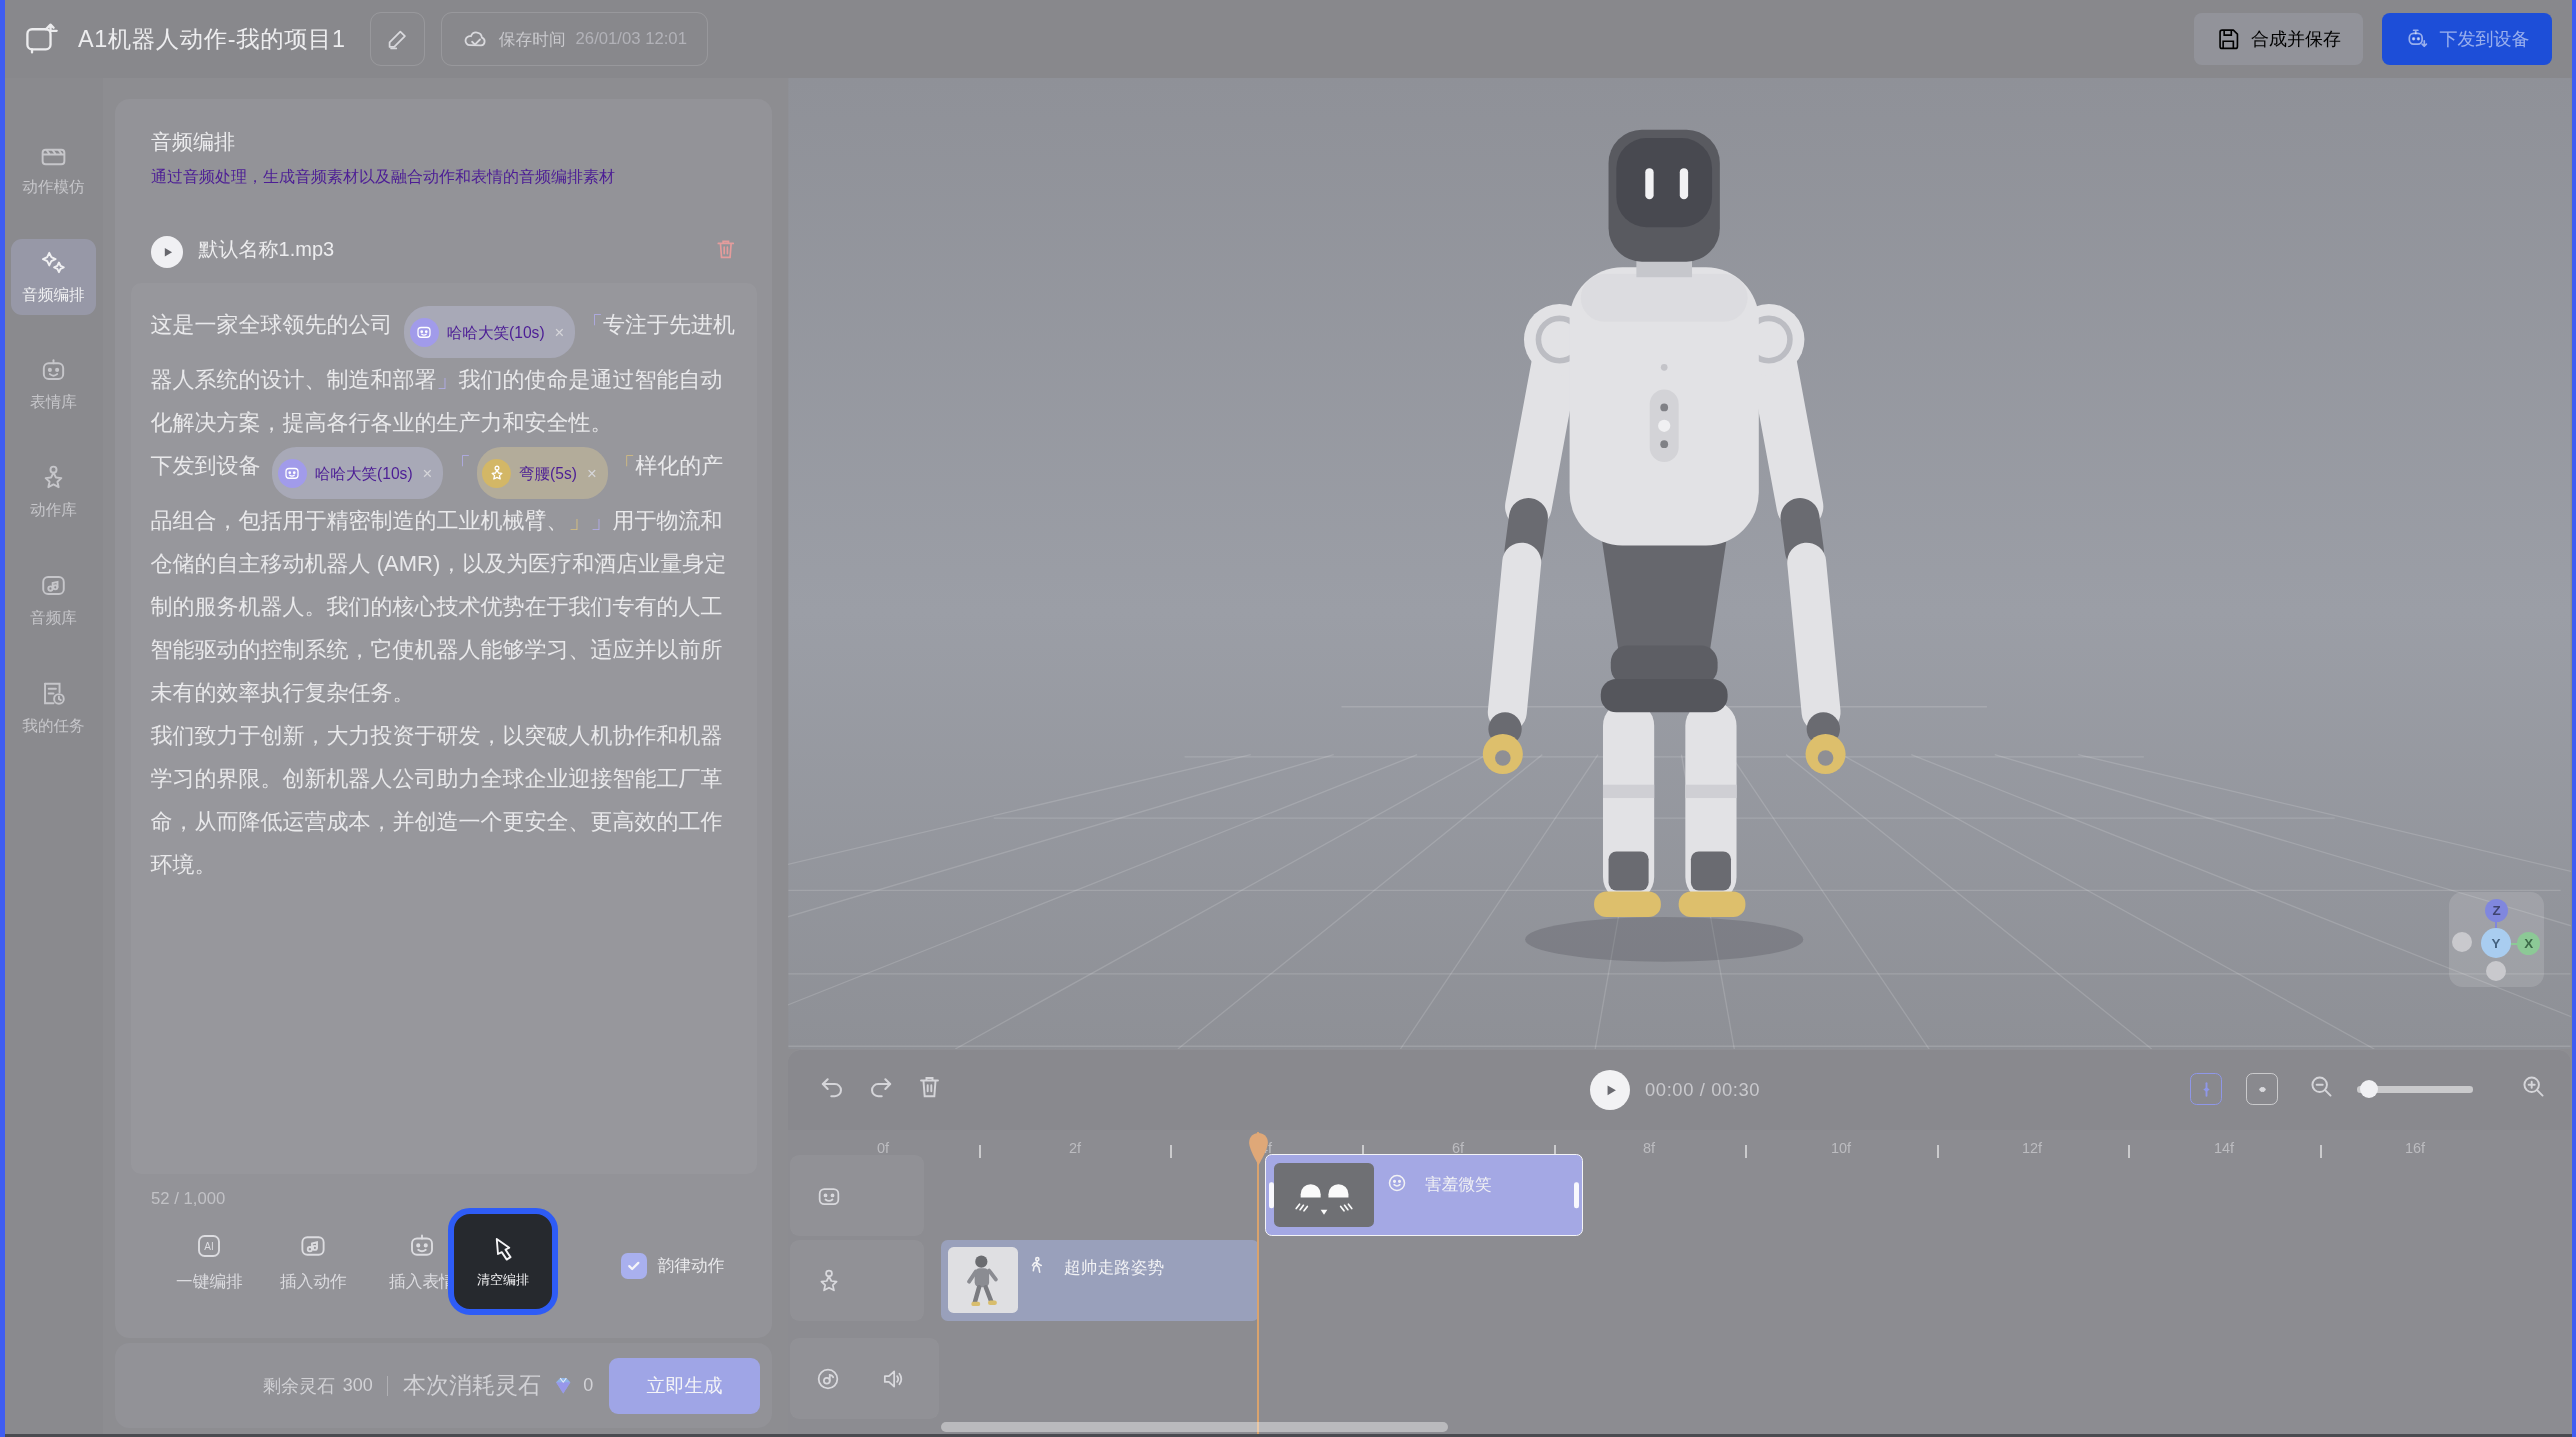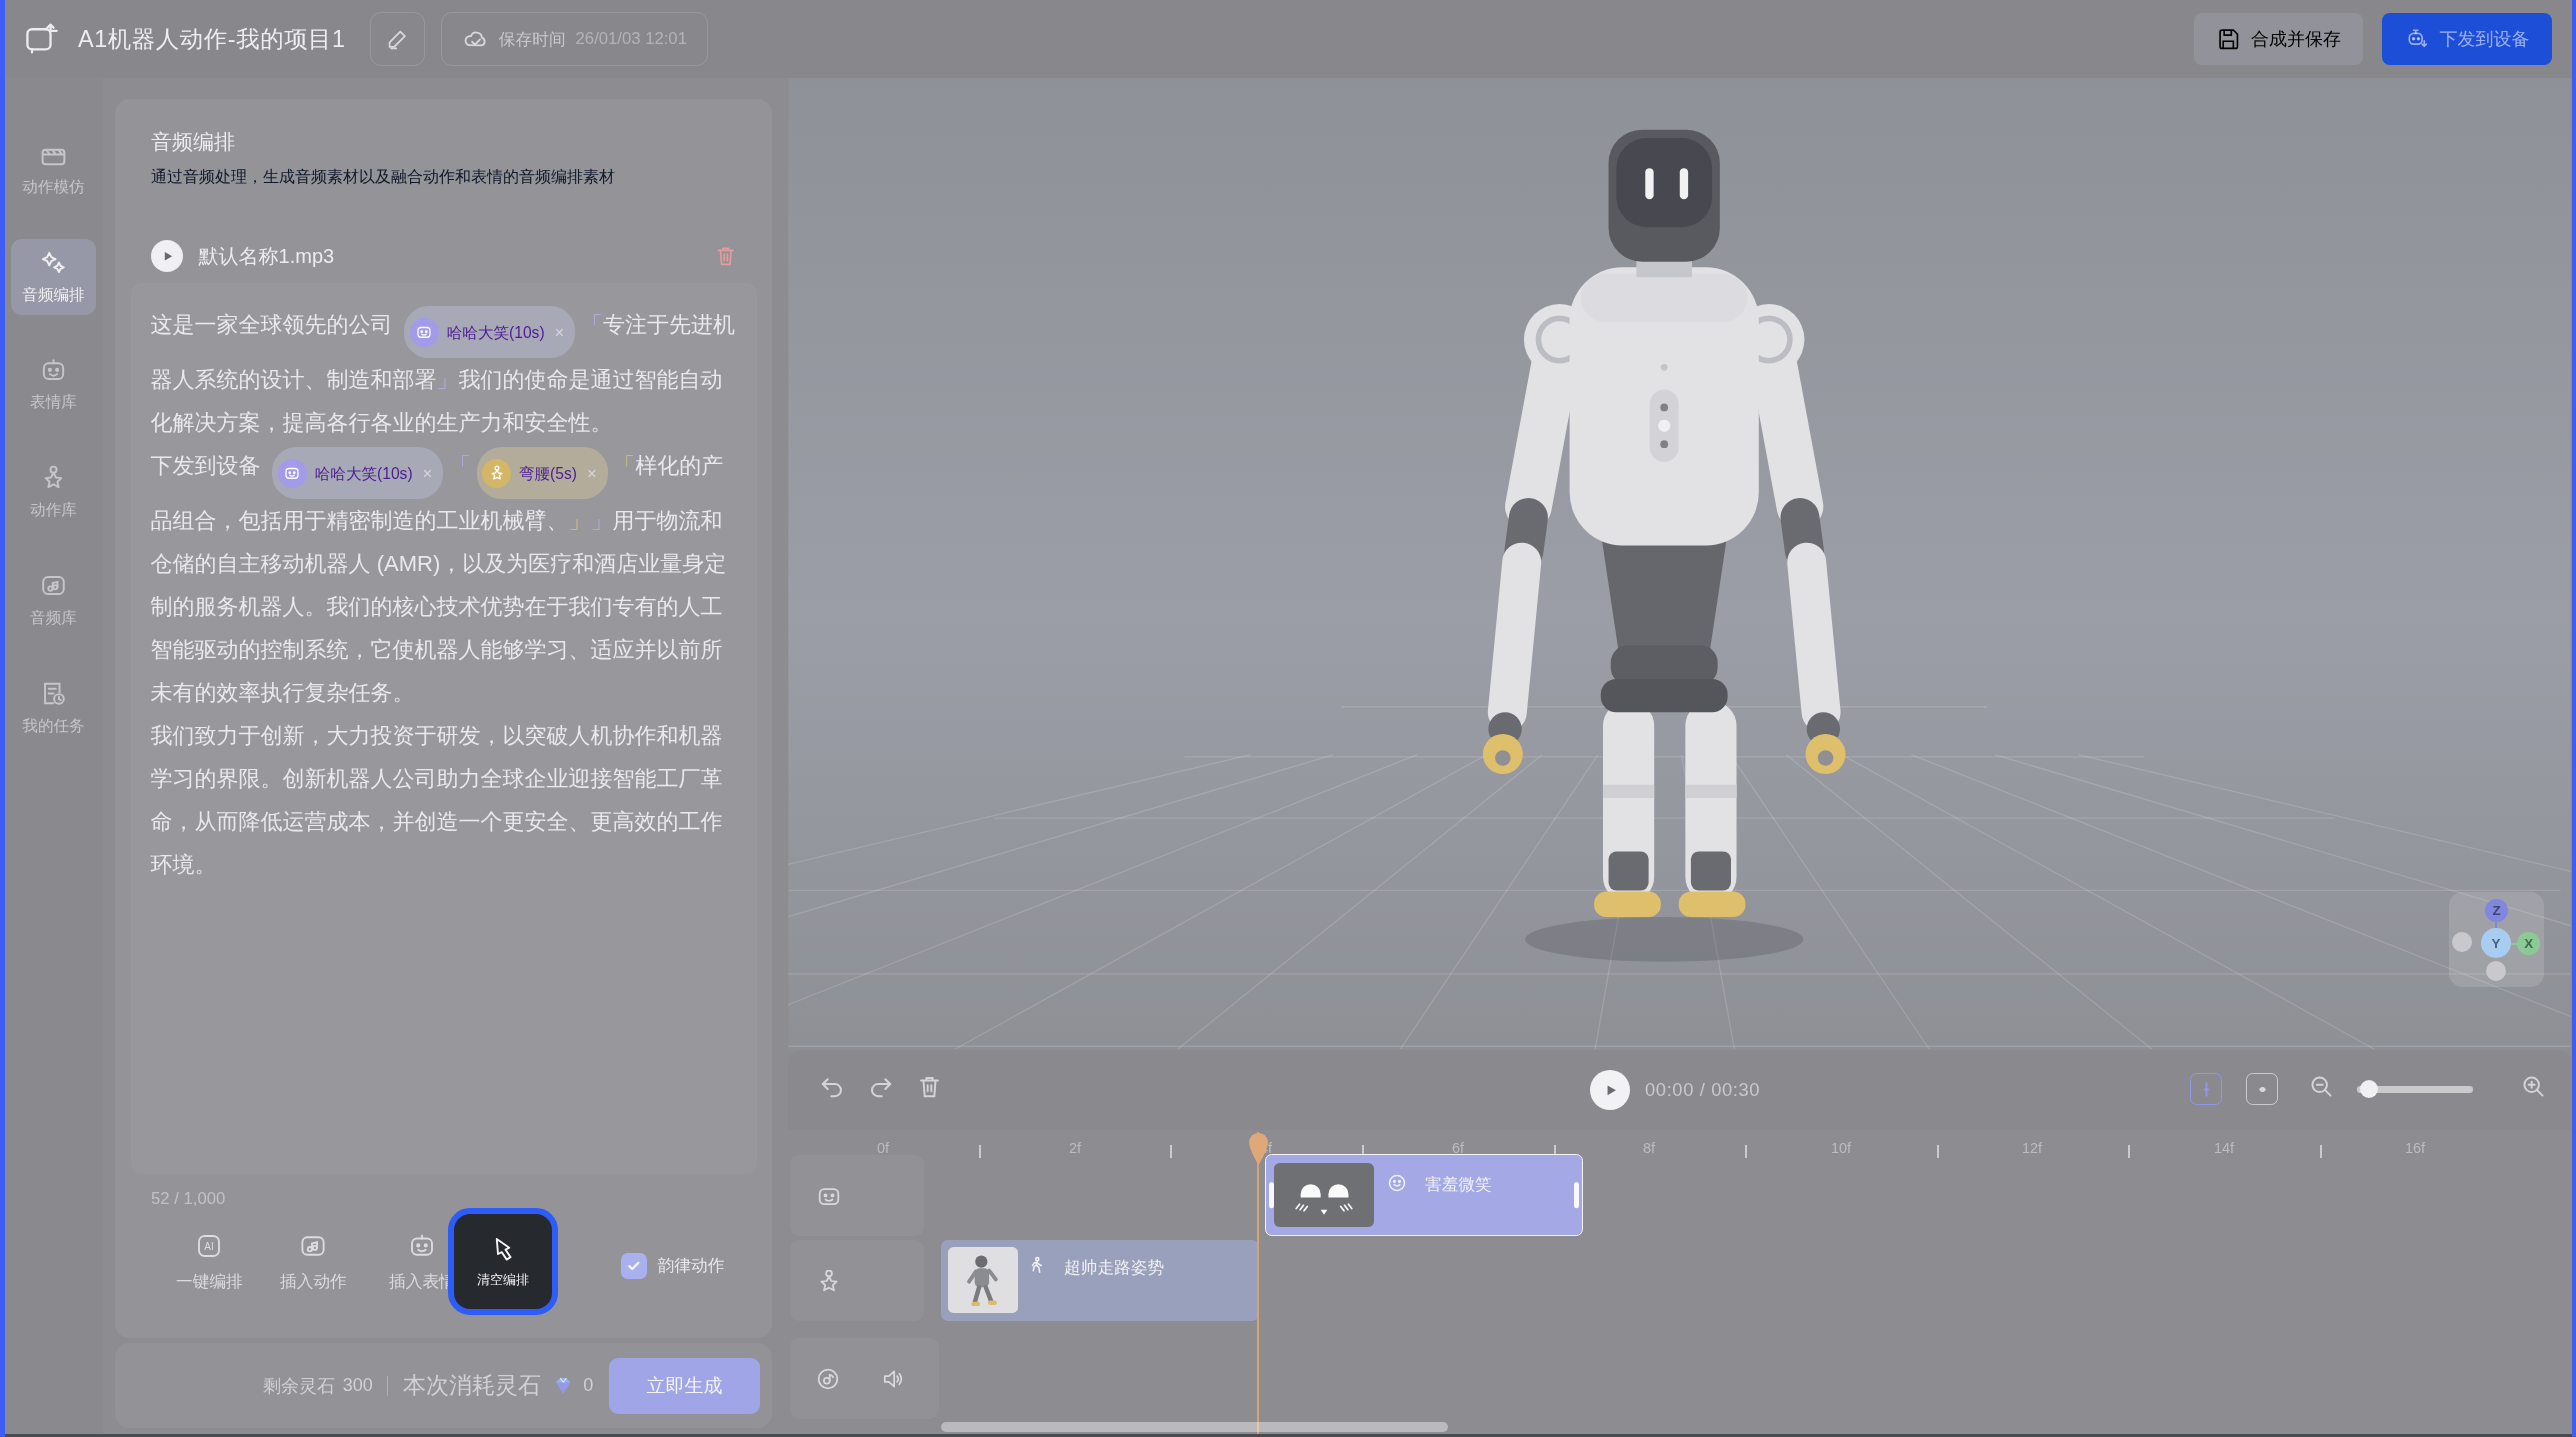"通过音频处理，生成音频素材以及融合动作和表情的音频编排素材" .psub { color: #0f172a -> #4c1d95 }
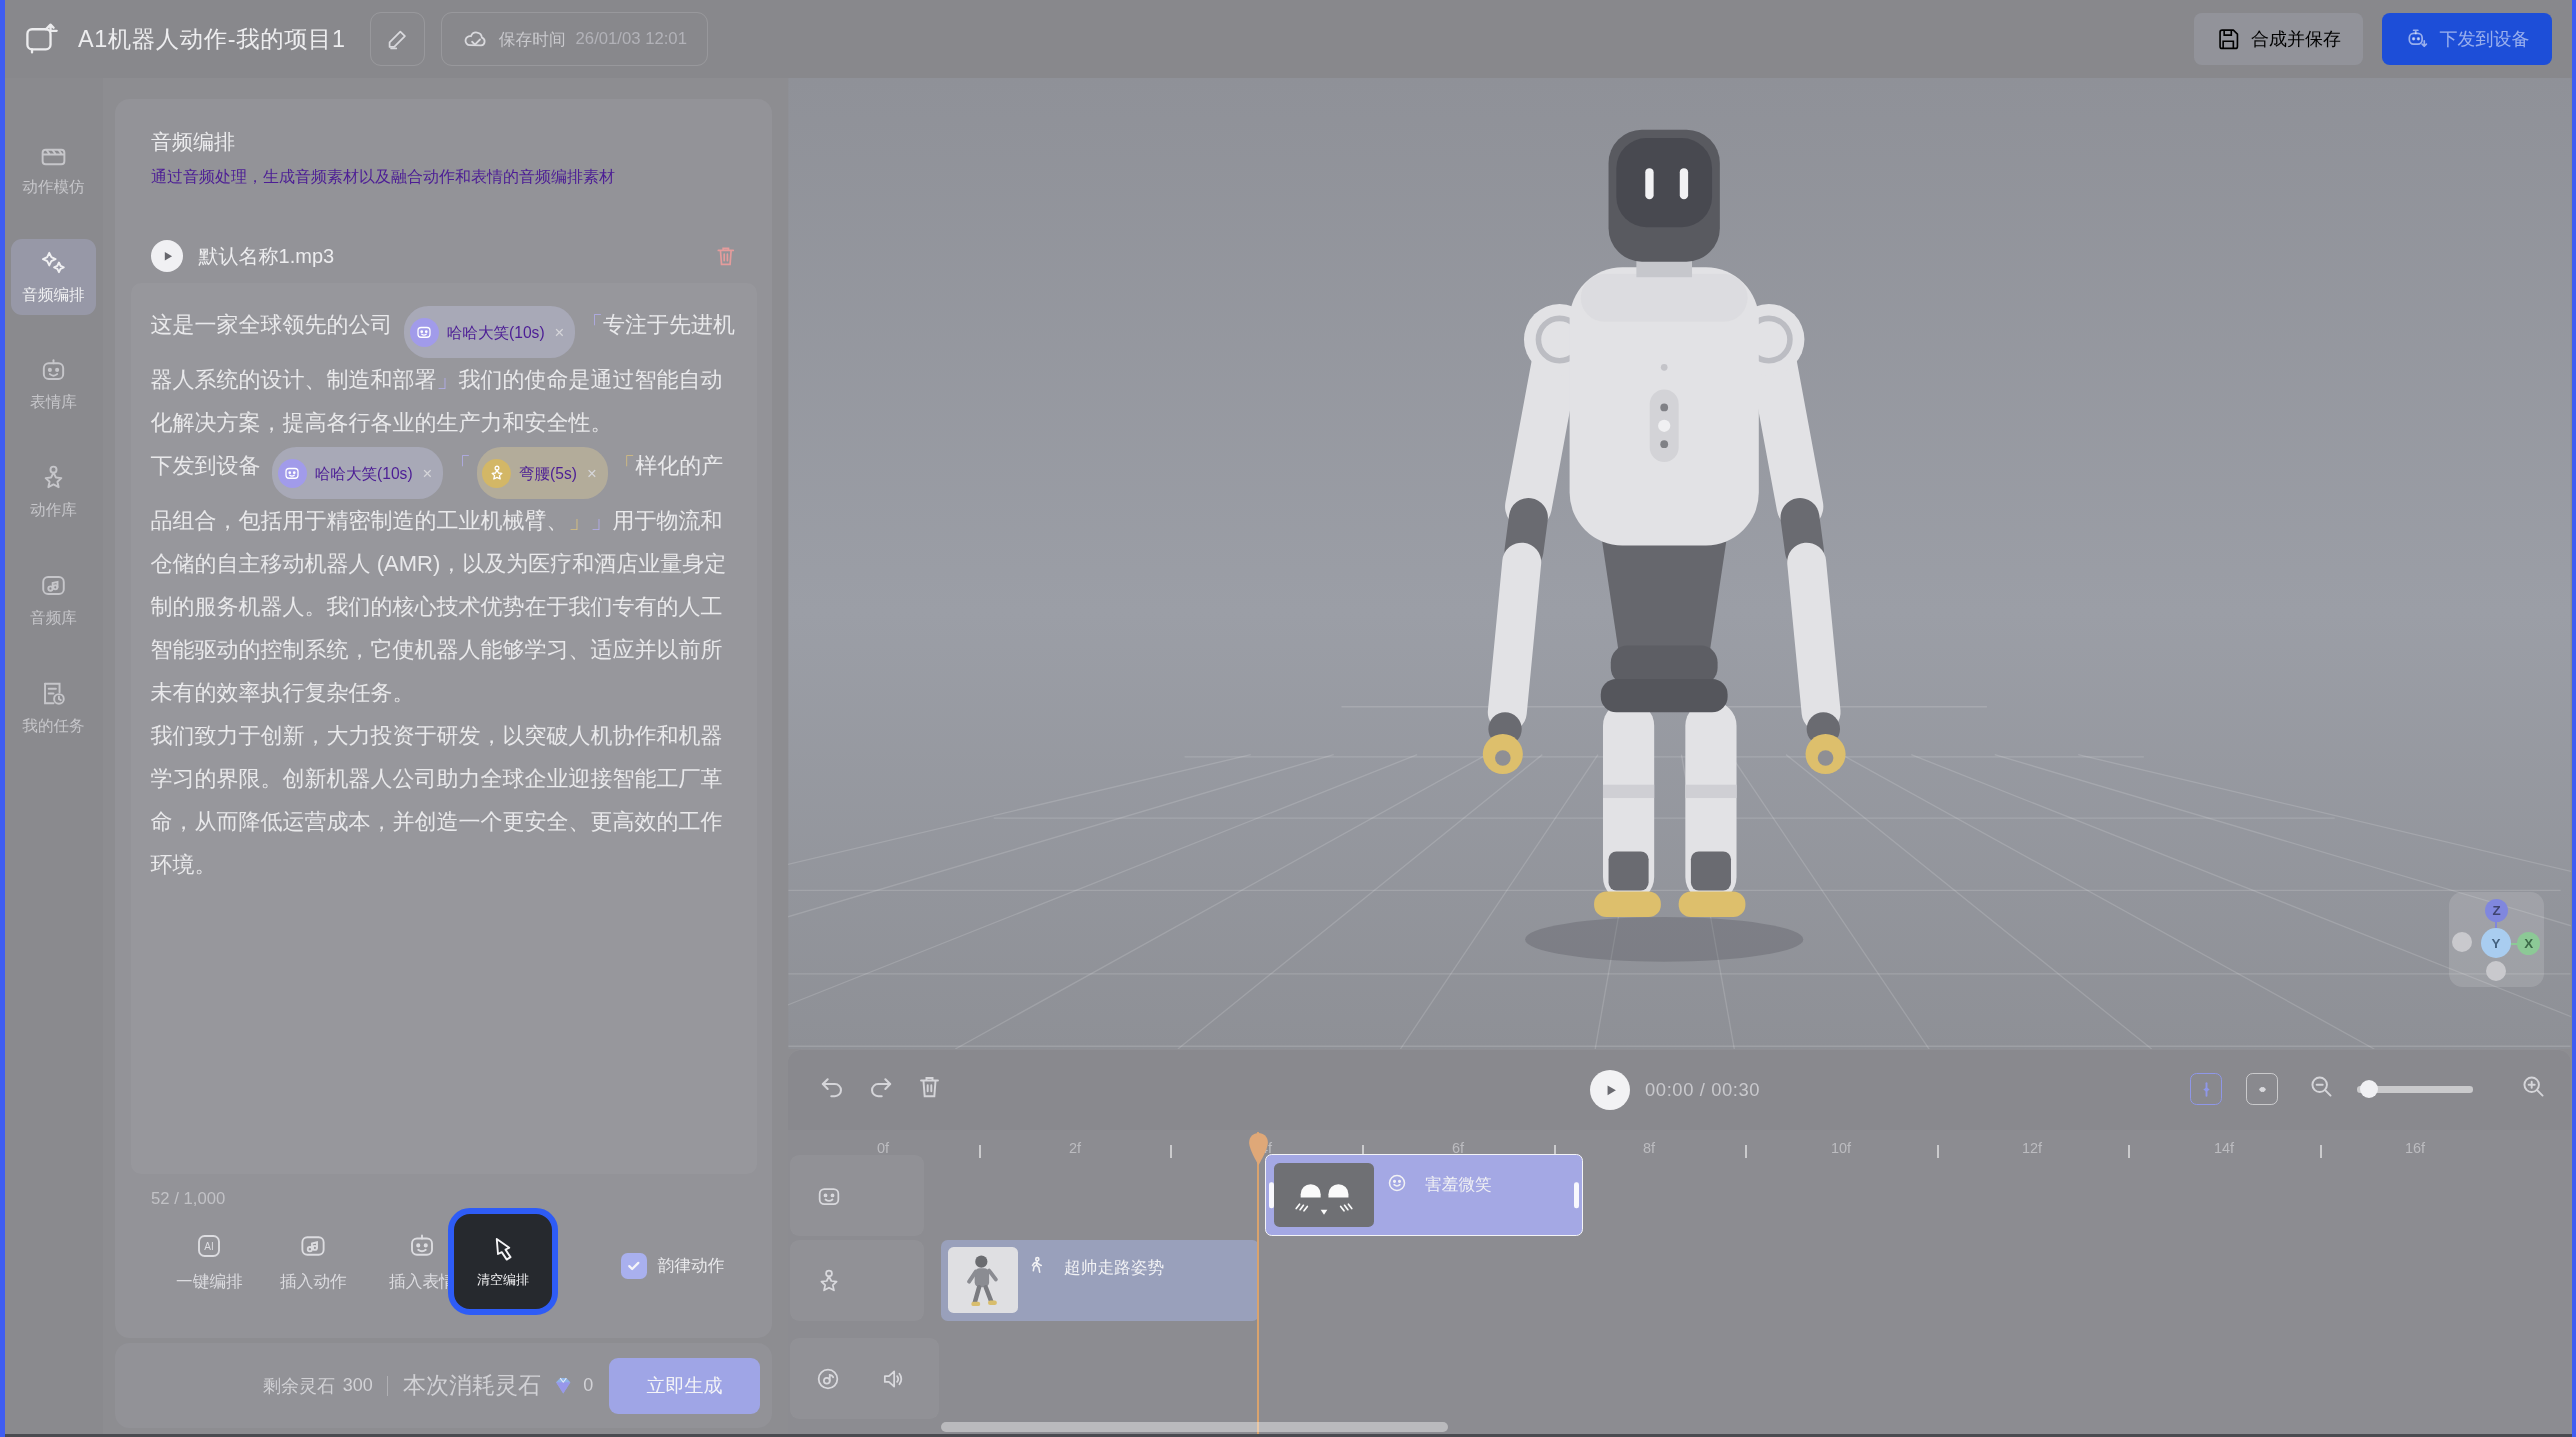"默认名称1.mp3" div.abs { align-items: center -> flex-start }
